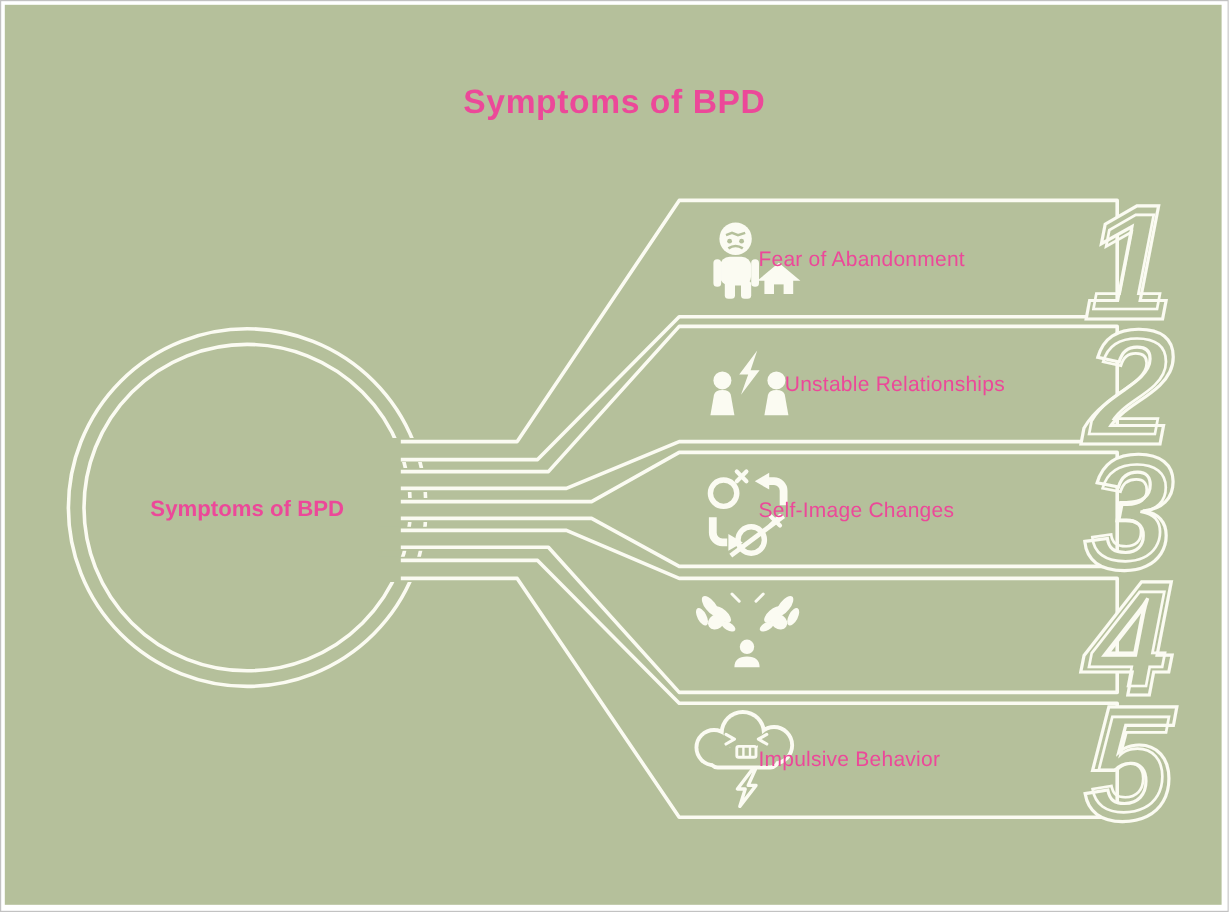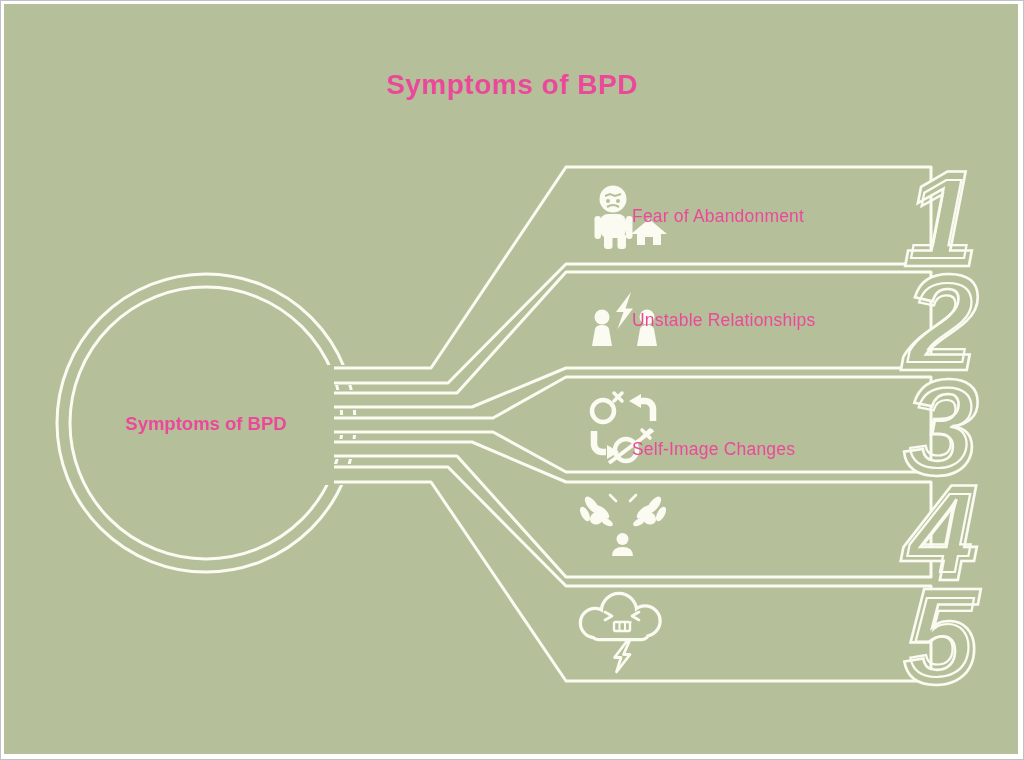"Unstable Relationships" #label-2 { margin-left: none -> 22px }
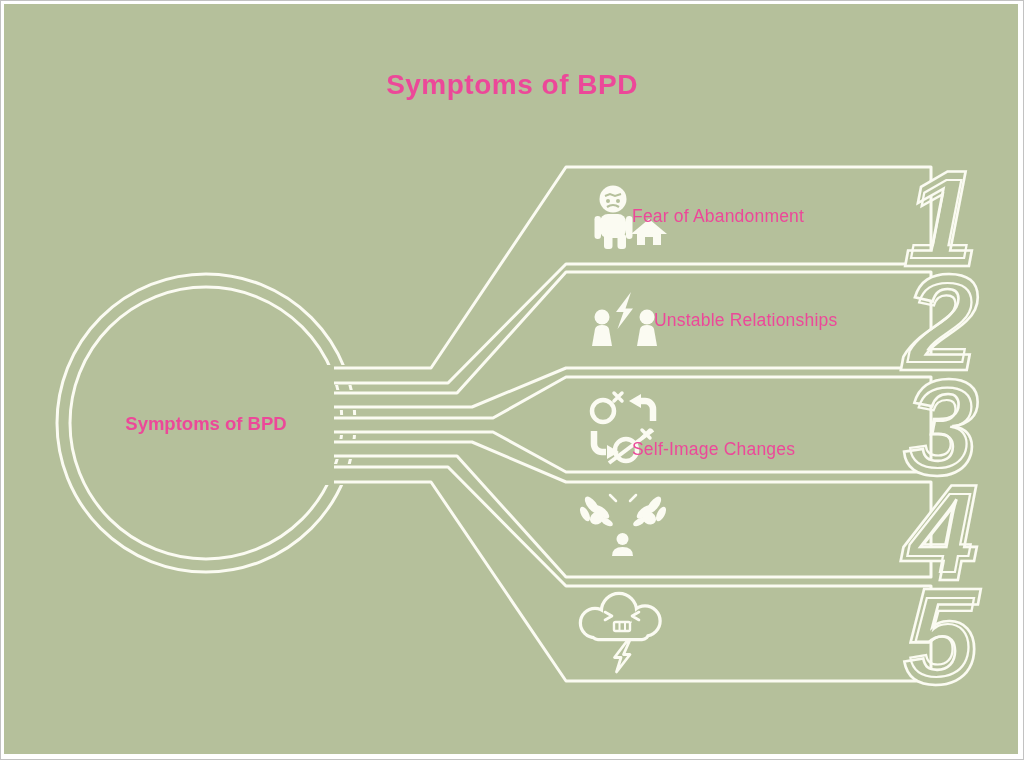"Self-Image Changes" #label-3 { margin-top: 24px -> none }
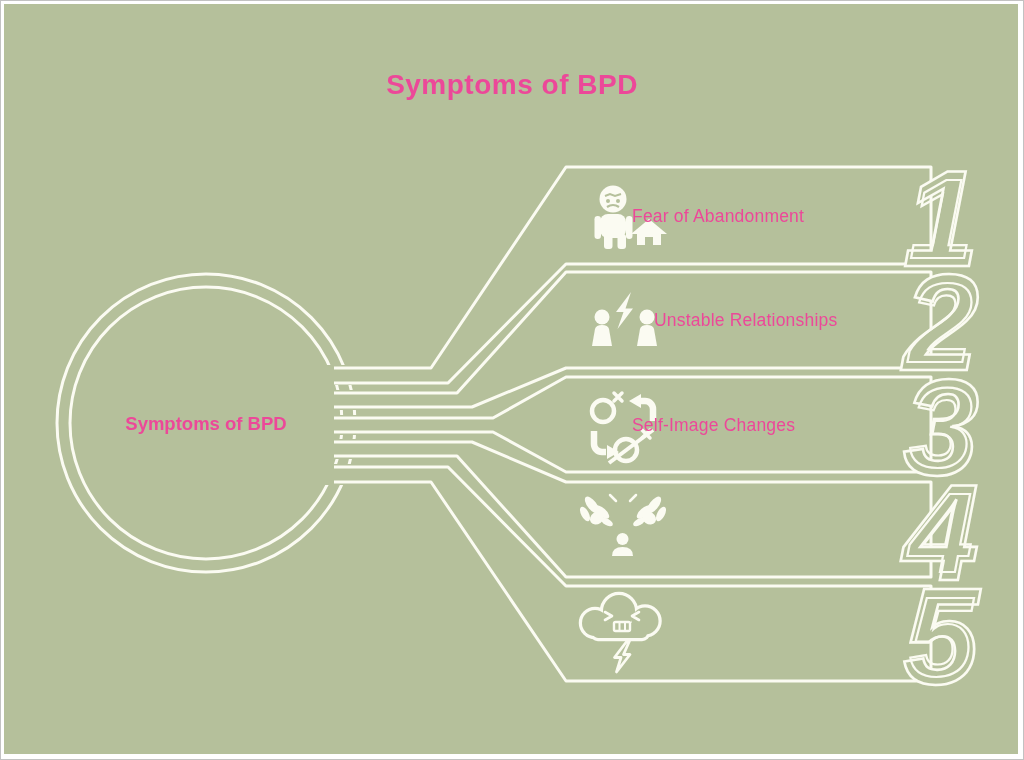"Impulsive Behavior" div.overlay { html: none -> <div>Impulsive Behavior</div> }
